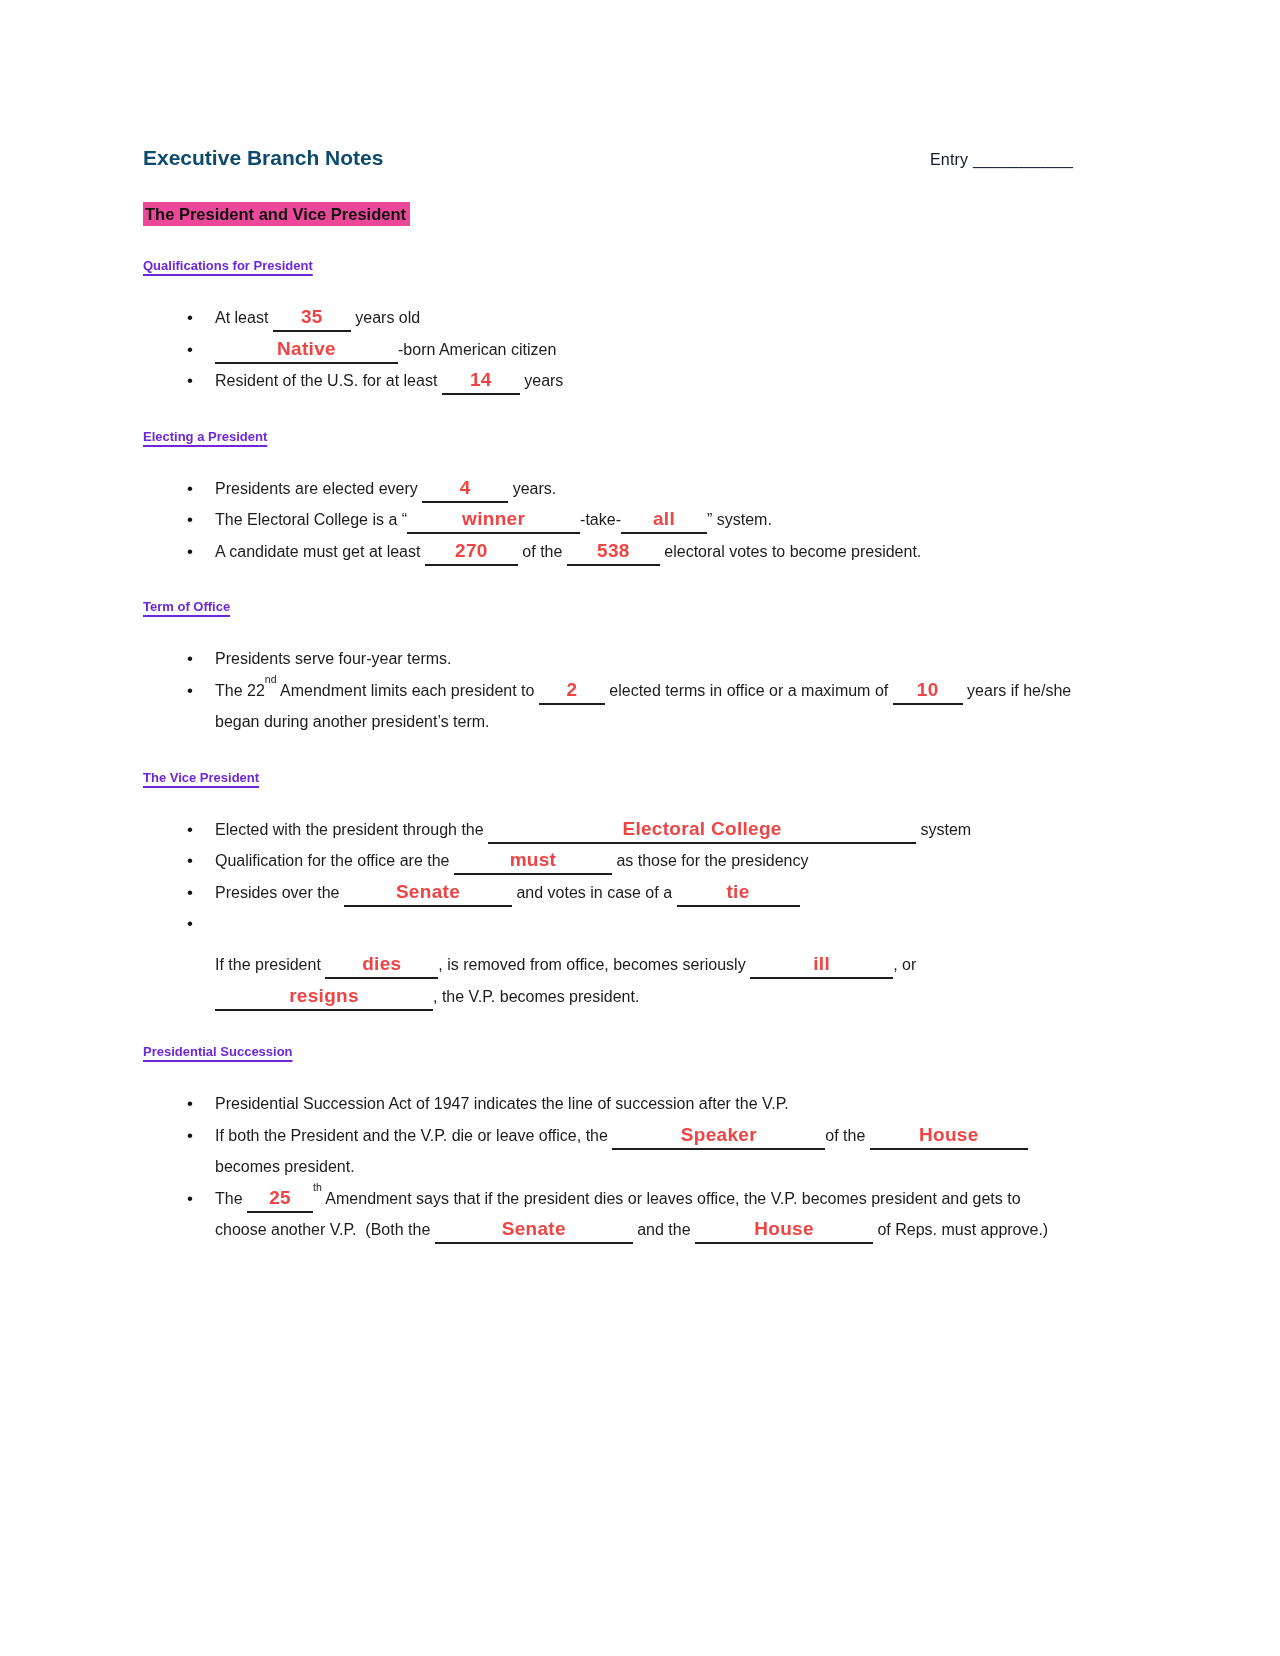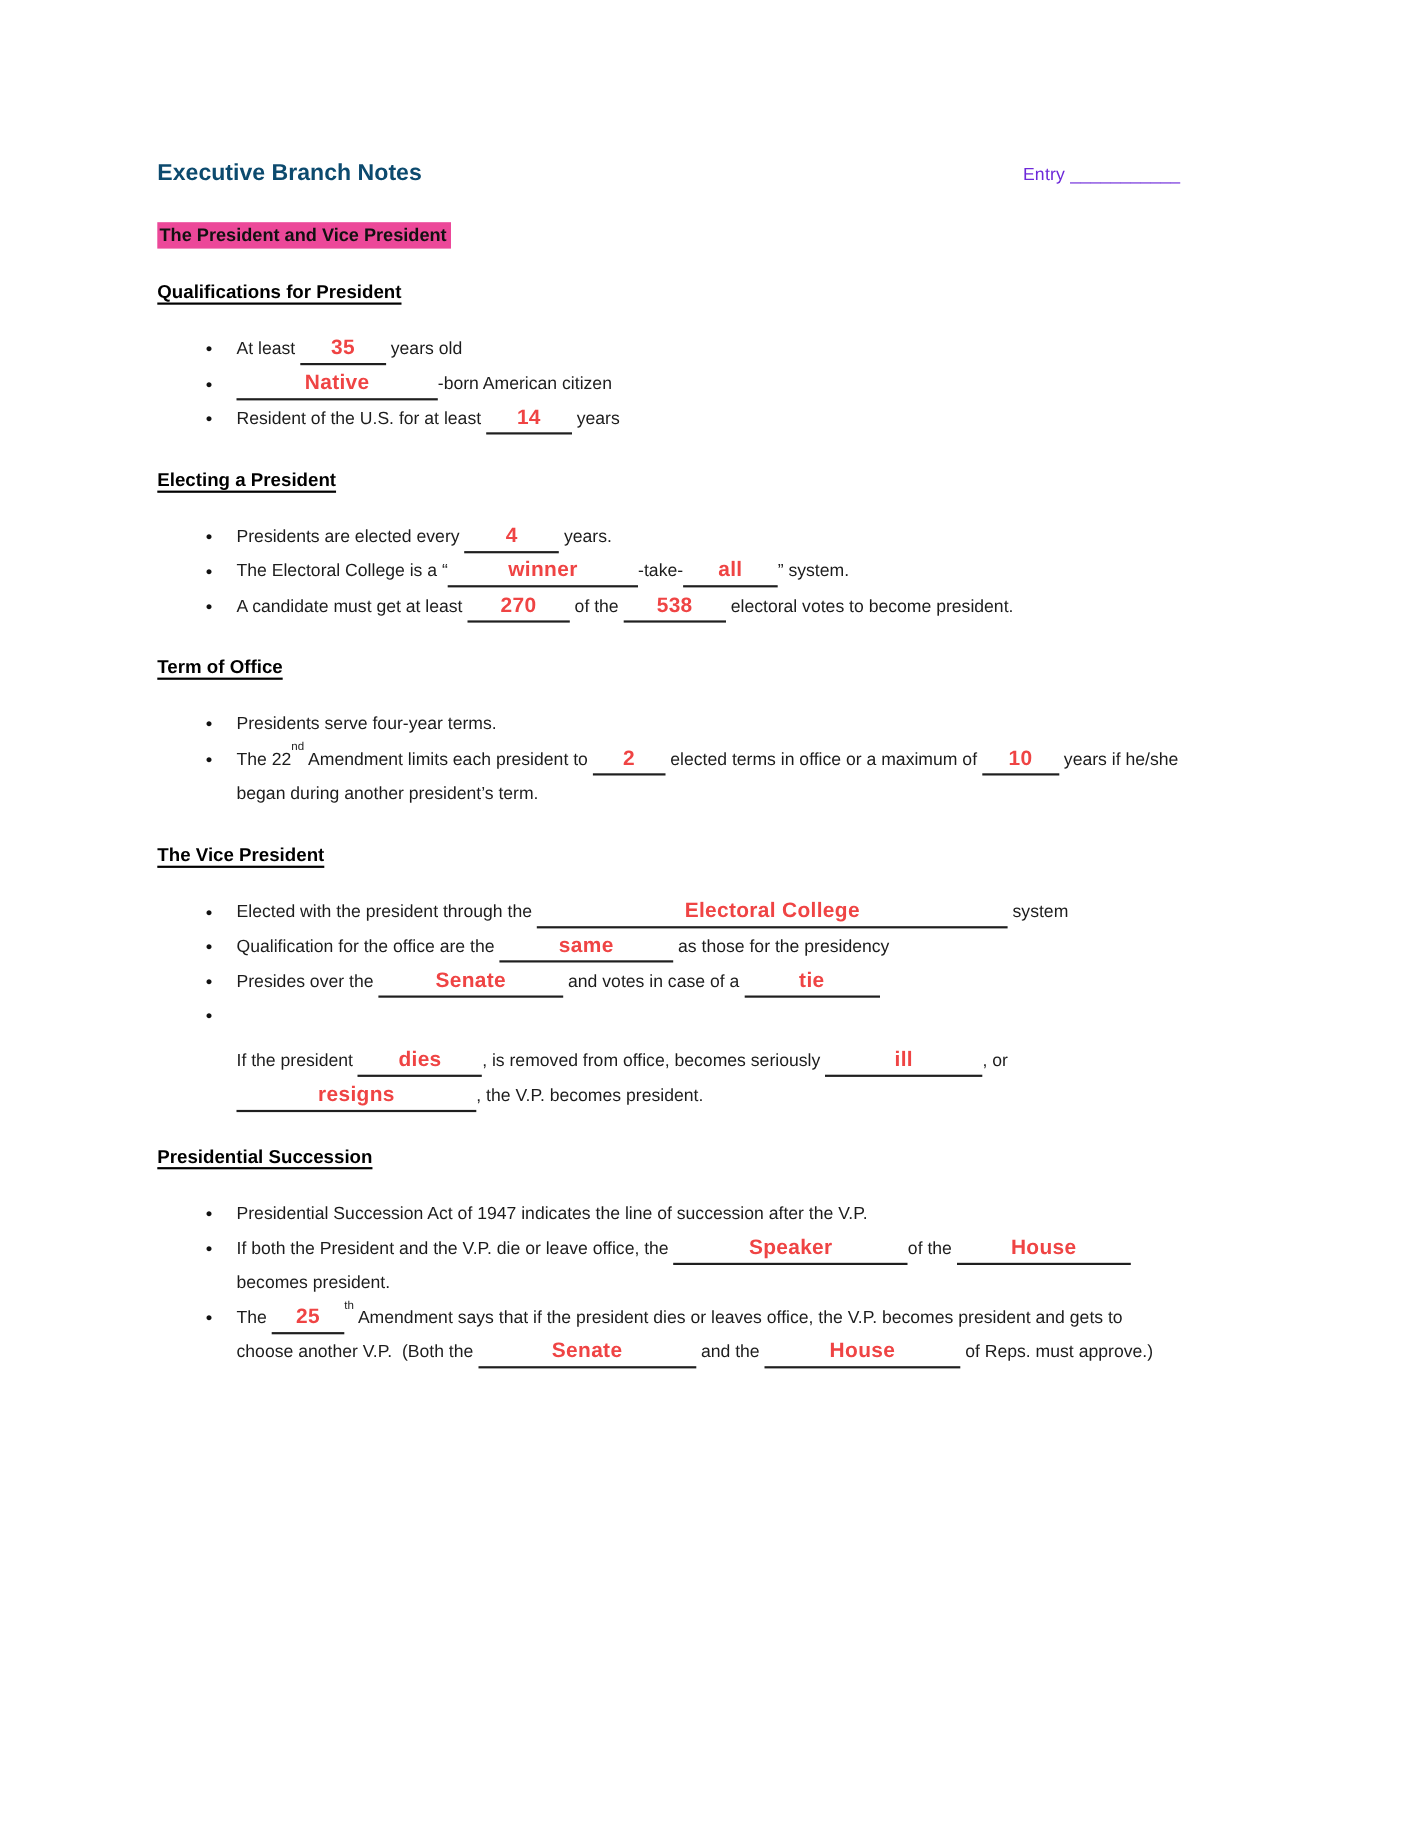"Entry ___________" .entry { color: #6d28d9 -> #0f172a }
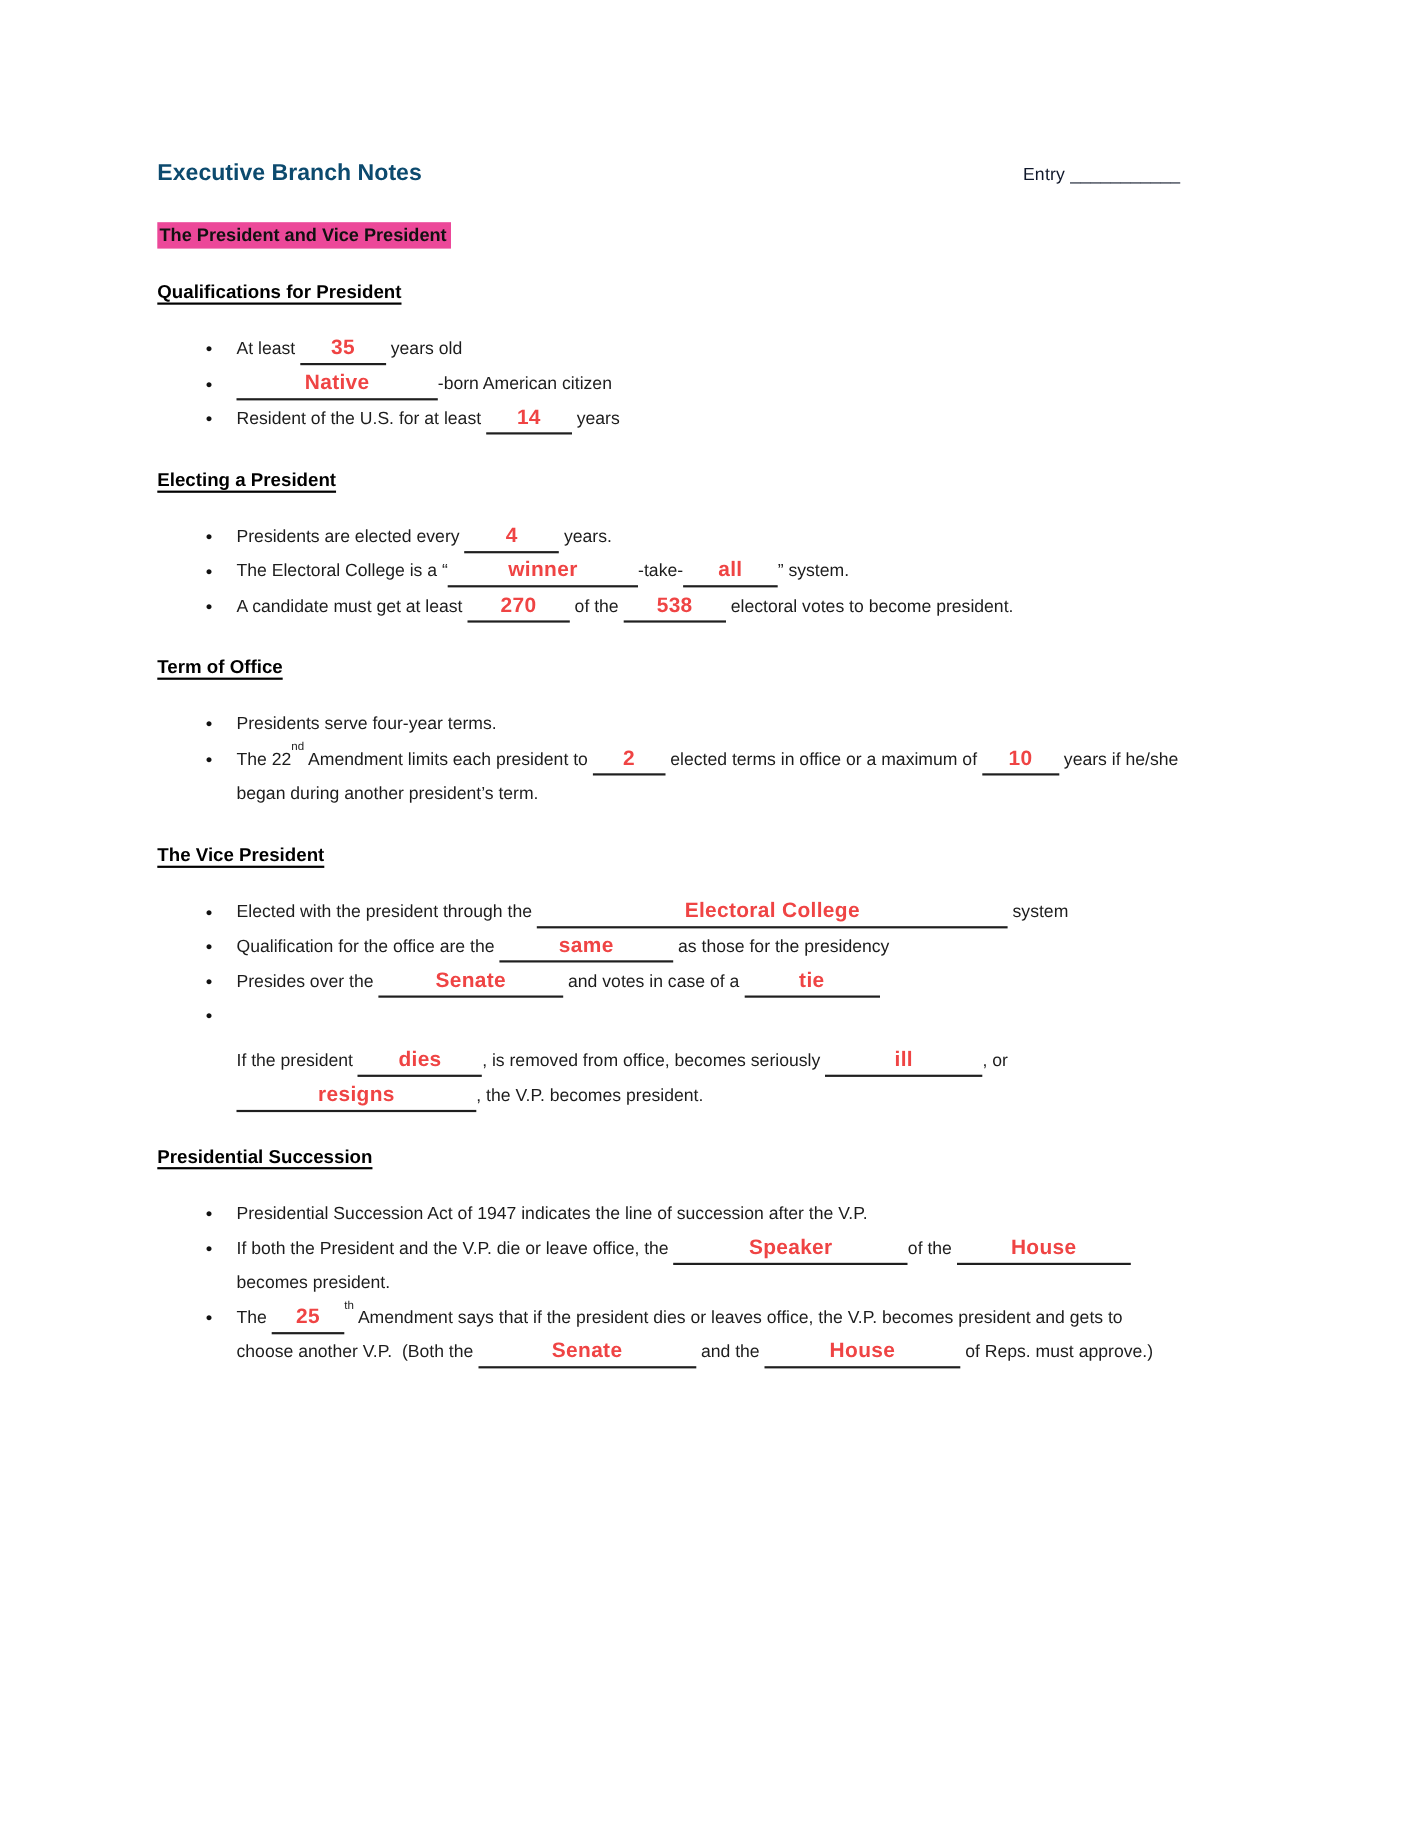"Qualifications for President" .section-heading { color: #000000 -> #6d28d9; font-size: 17px -> 13px }
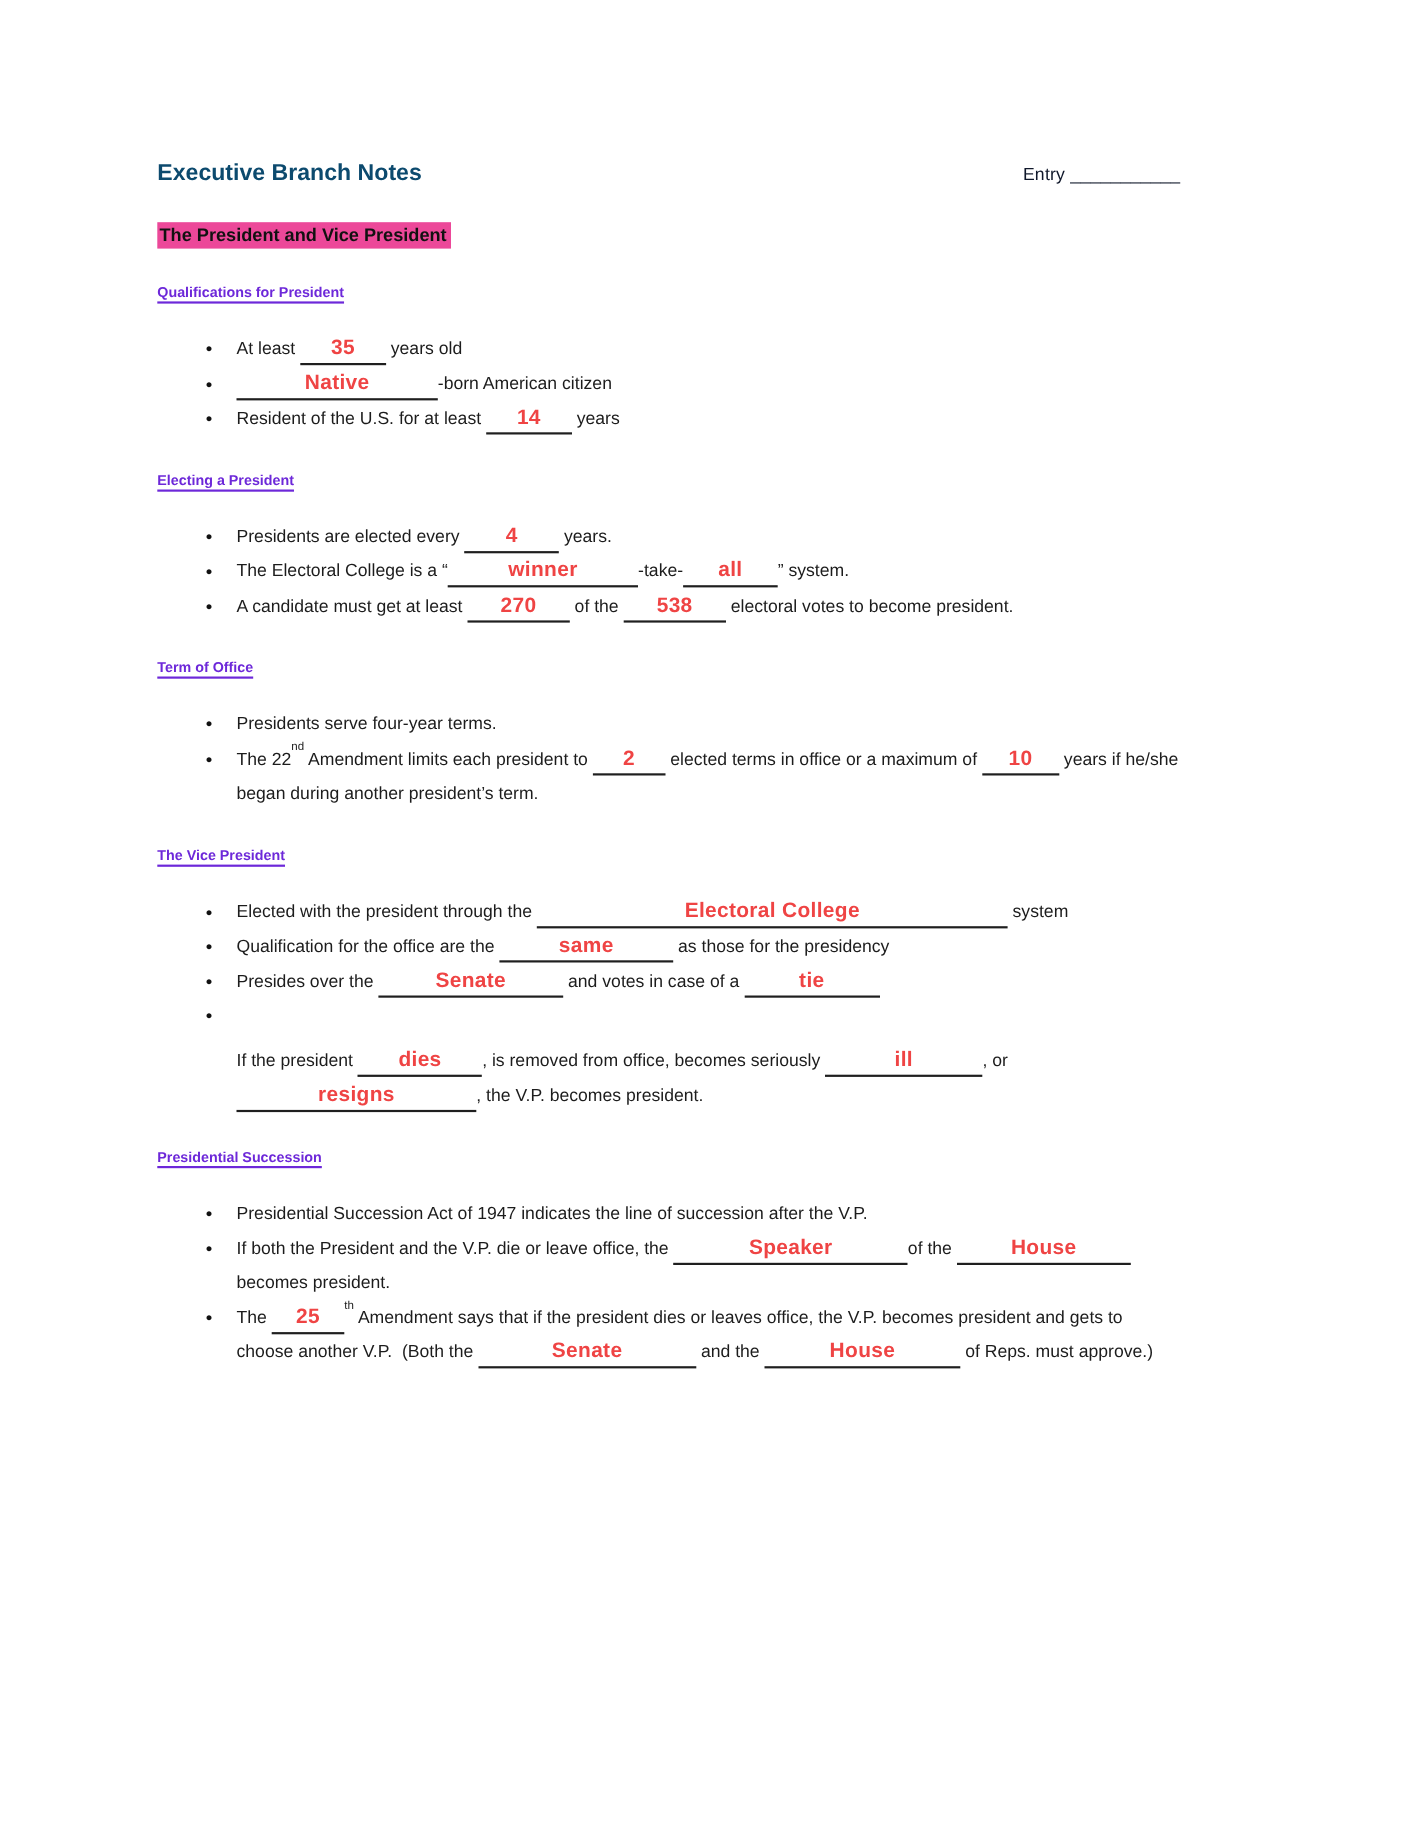"same" span.answer { text: same -> must }
